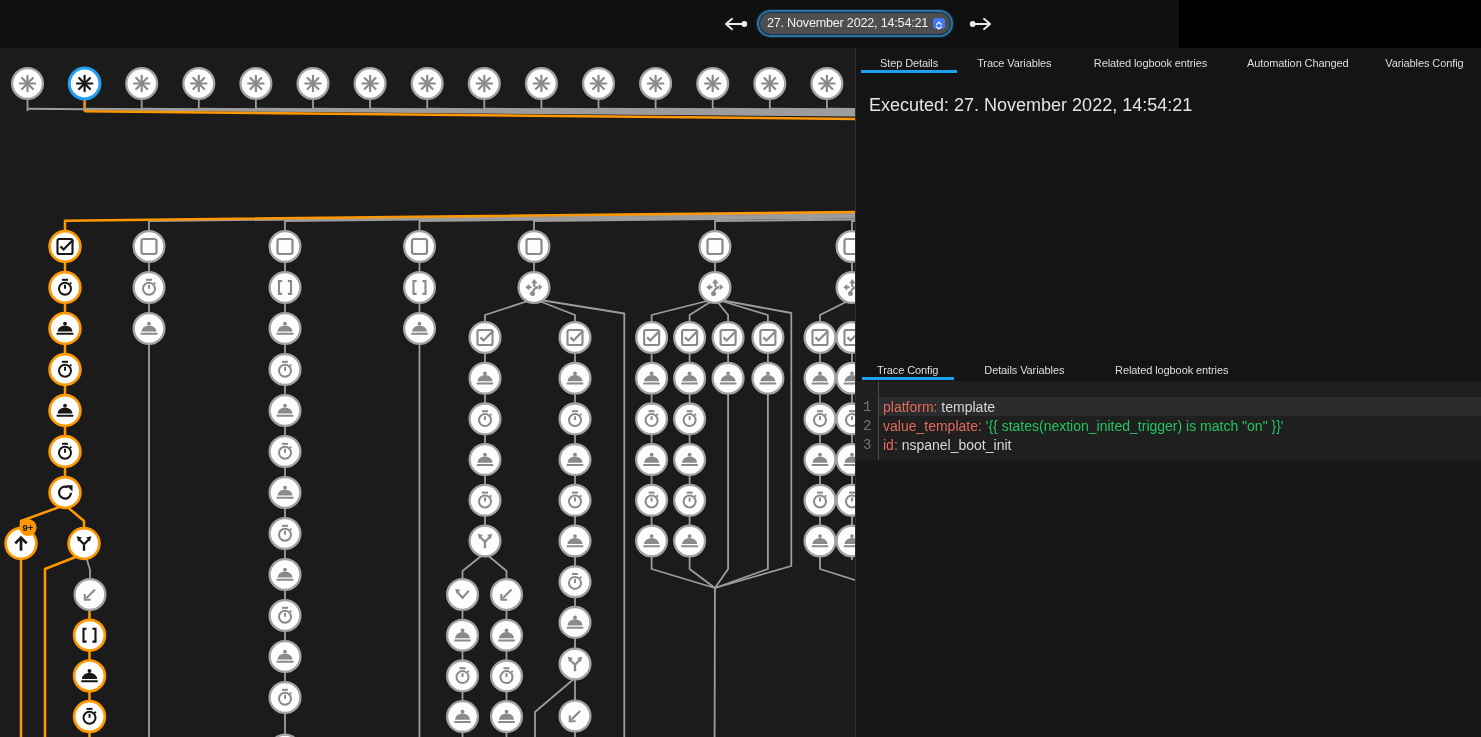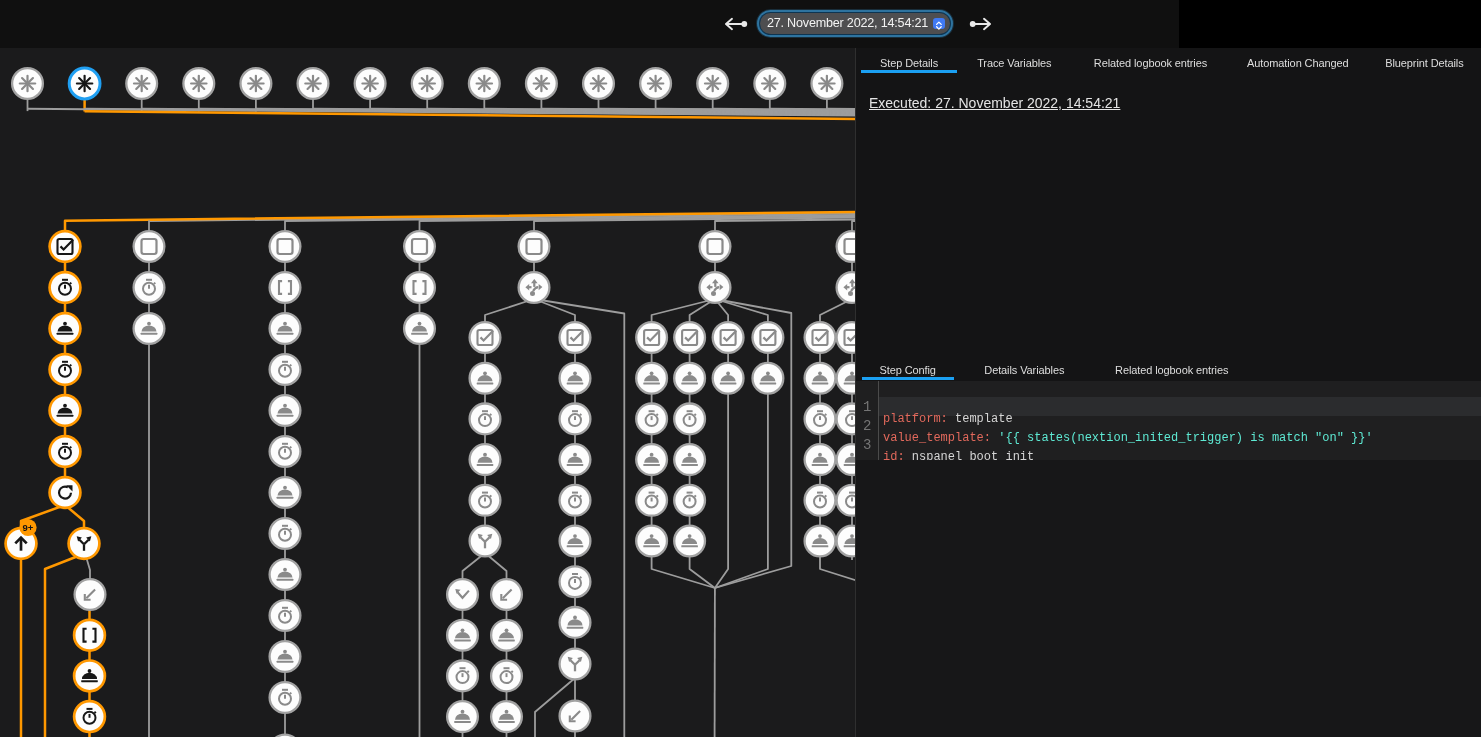"Blueprint Details" div.tab { text: Blueprint Details -> Variables Config }
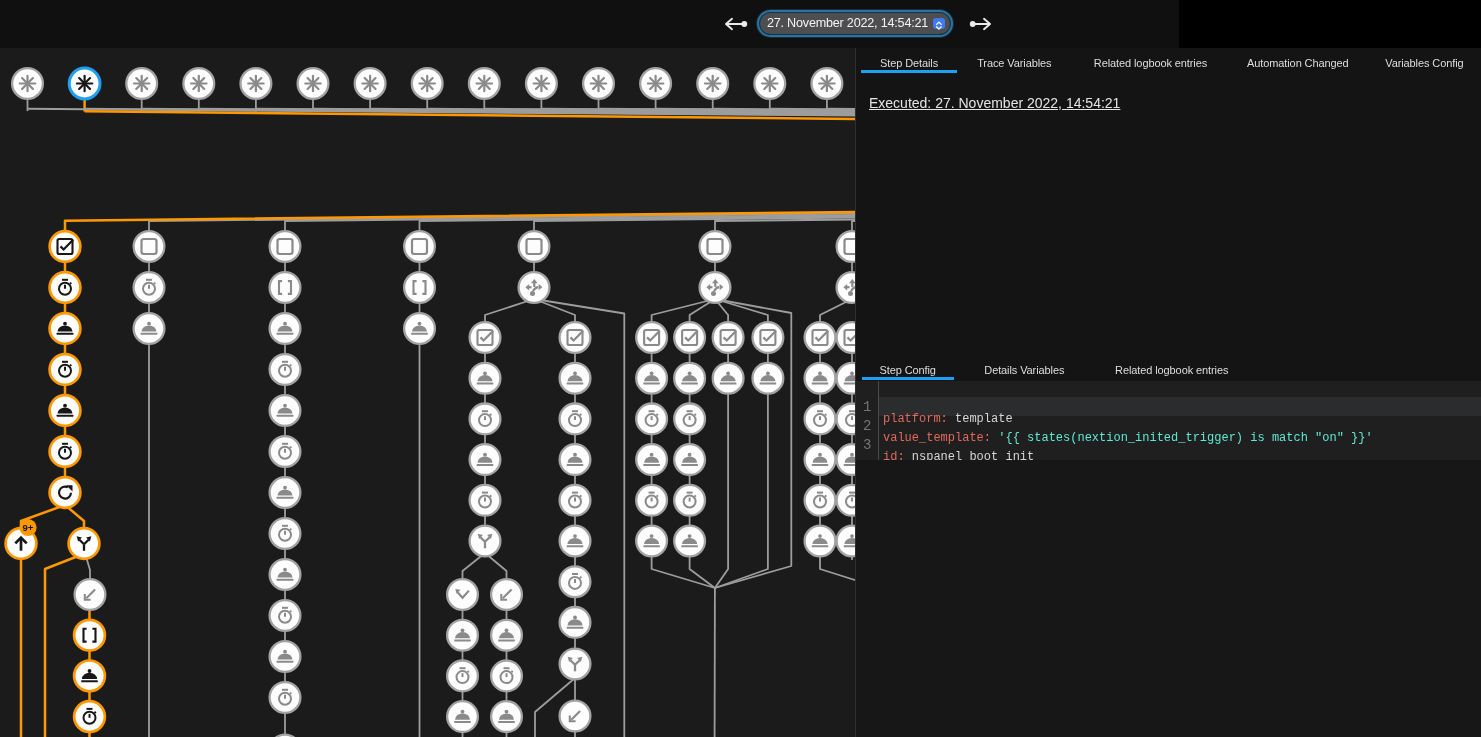"Executed: 27. November 2022, 14:54:21" #executed { font-size: 14px -> 18px; text-decoration: underline -> none }
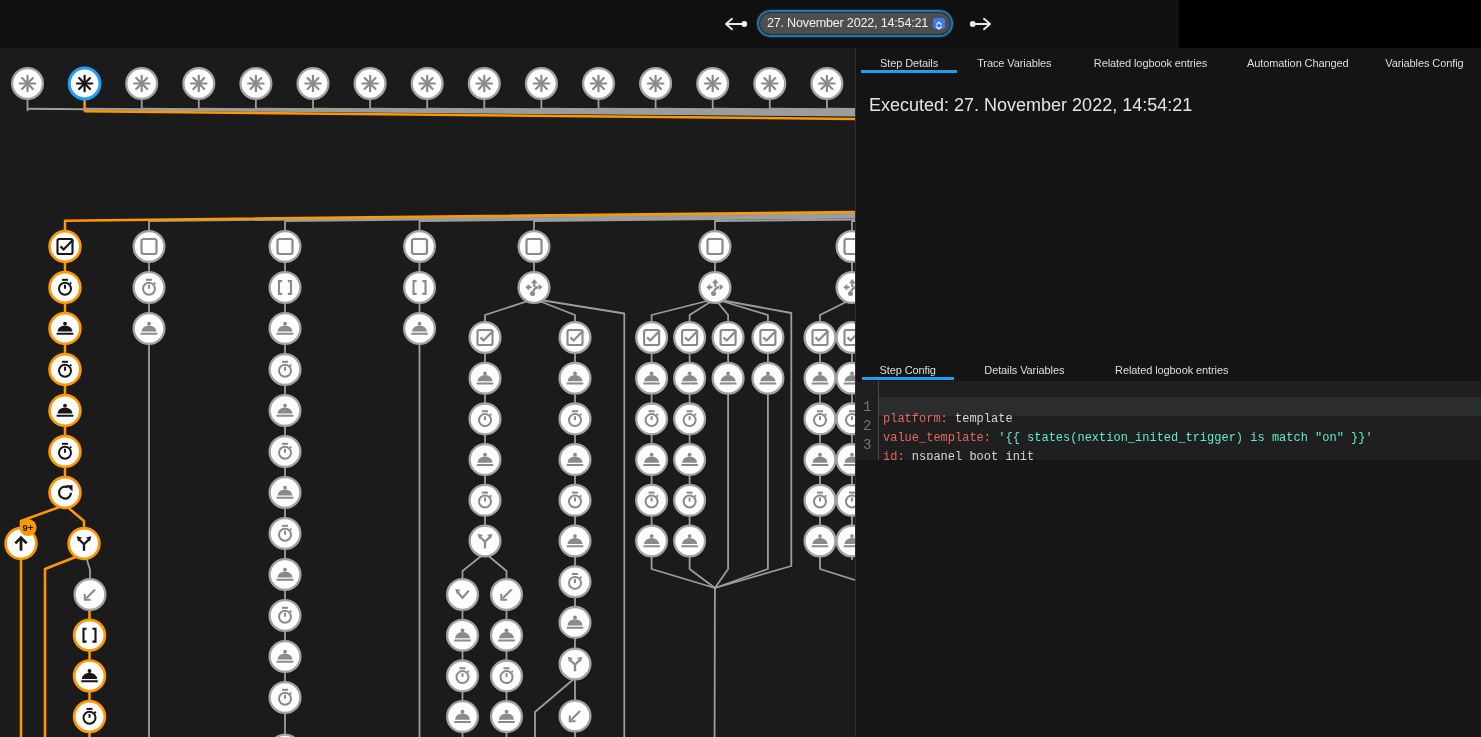"Step Config" div.tab { text: Step -> Trace }
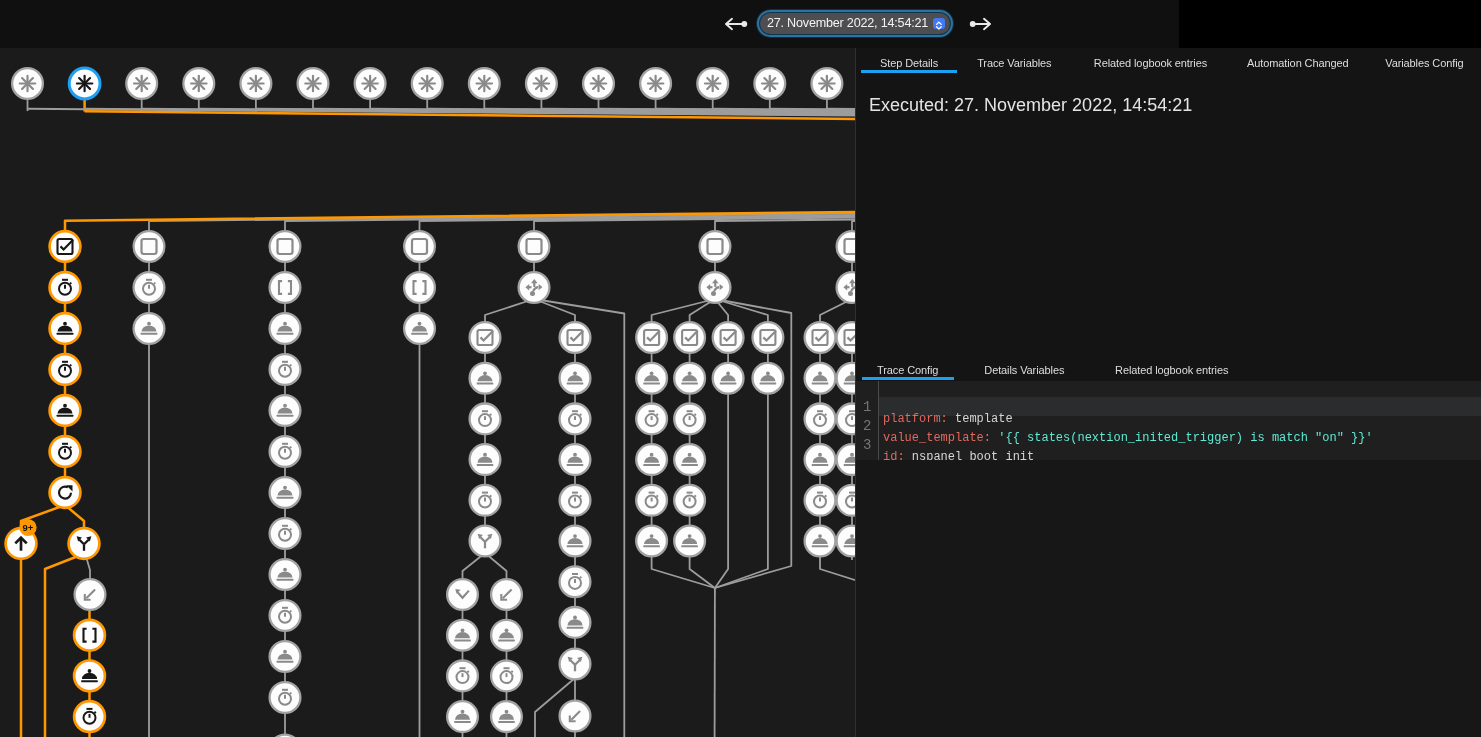"platform: template" .code { font-family: Liberation Mono, monospace -> Liberation Sans, sans-serif; font-size: 12px -> 14px; margin-top: 12px -> none }
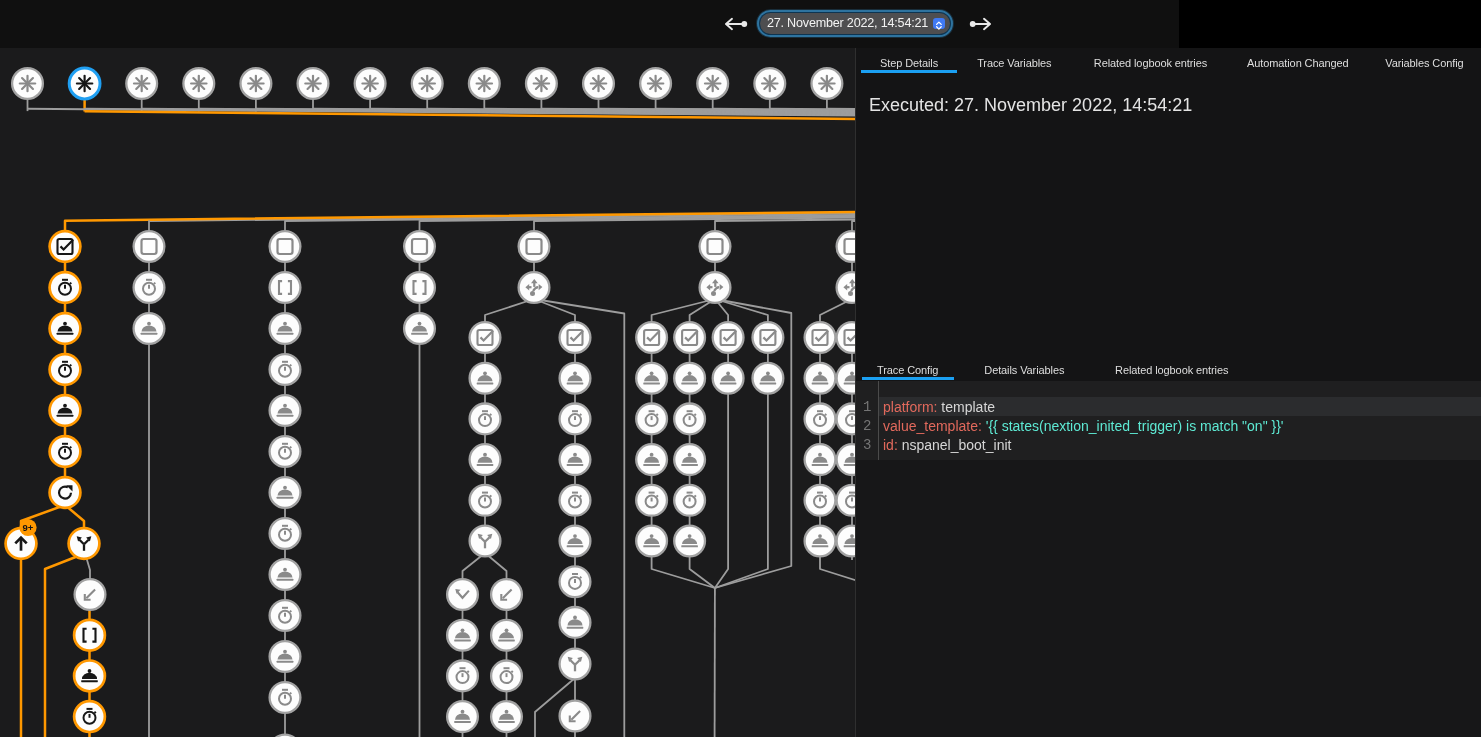"'{{ states(nextion_inited_trigger) is" .s { color: #5eead4 -> #22c55e }
